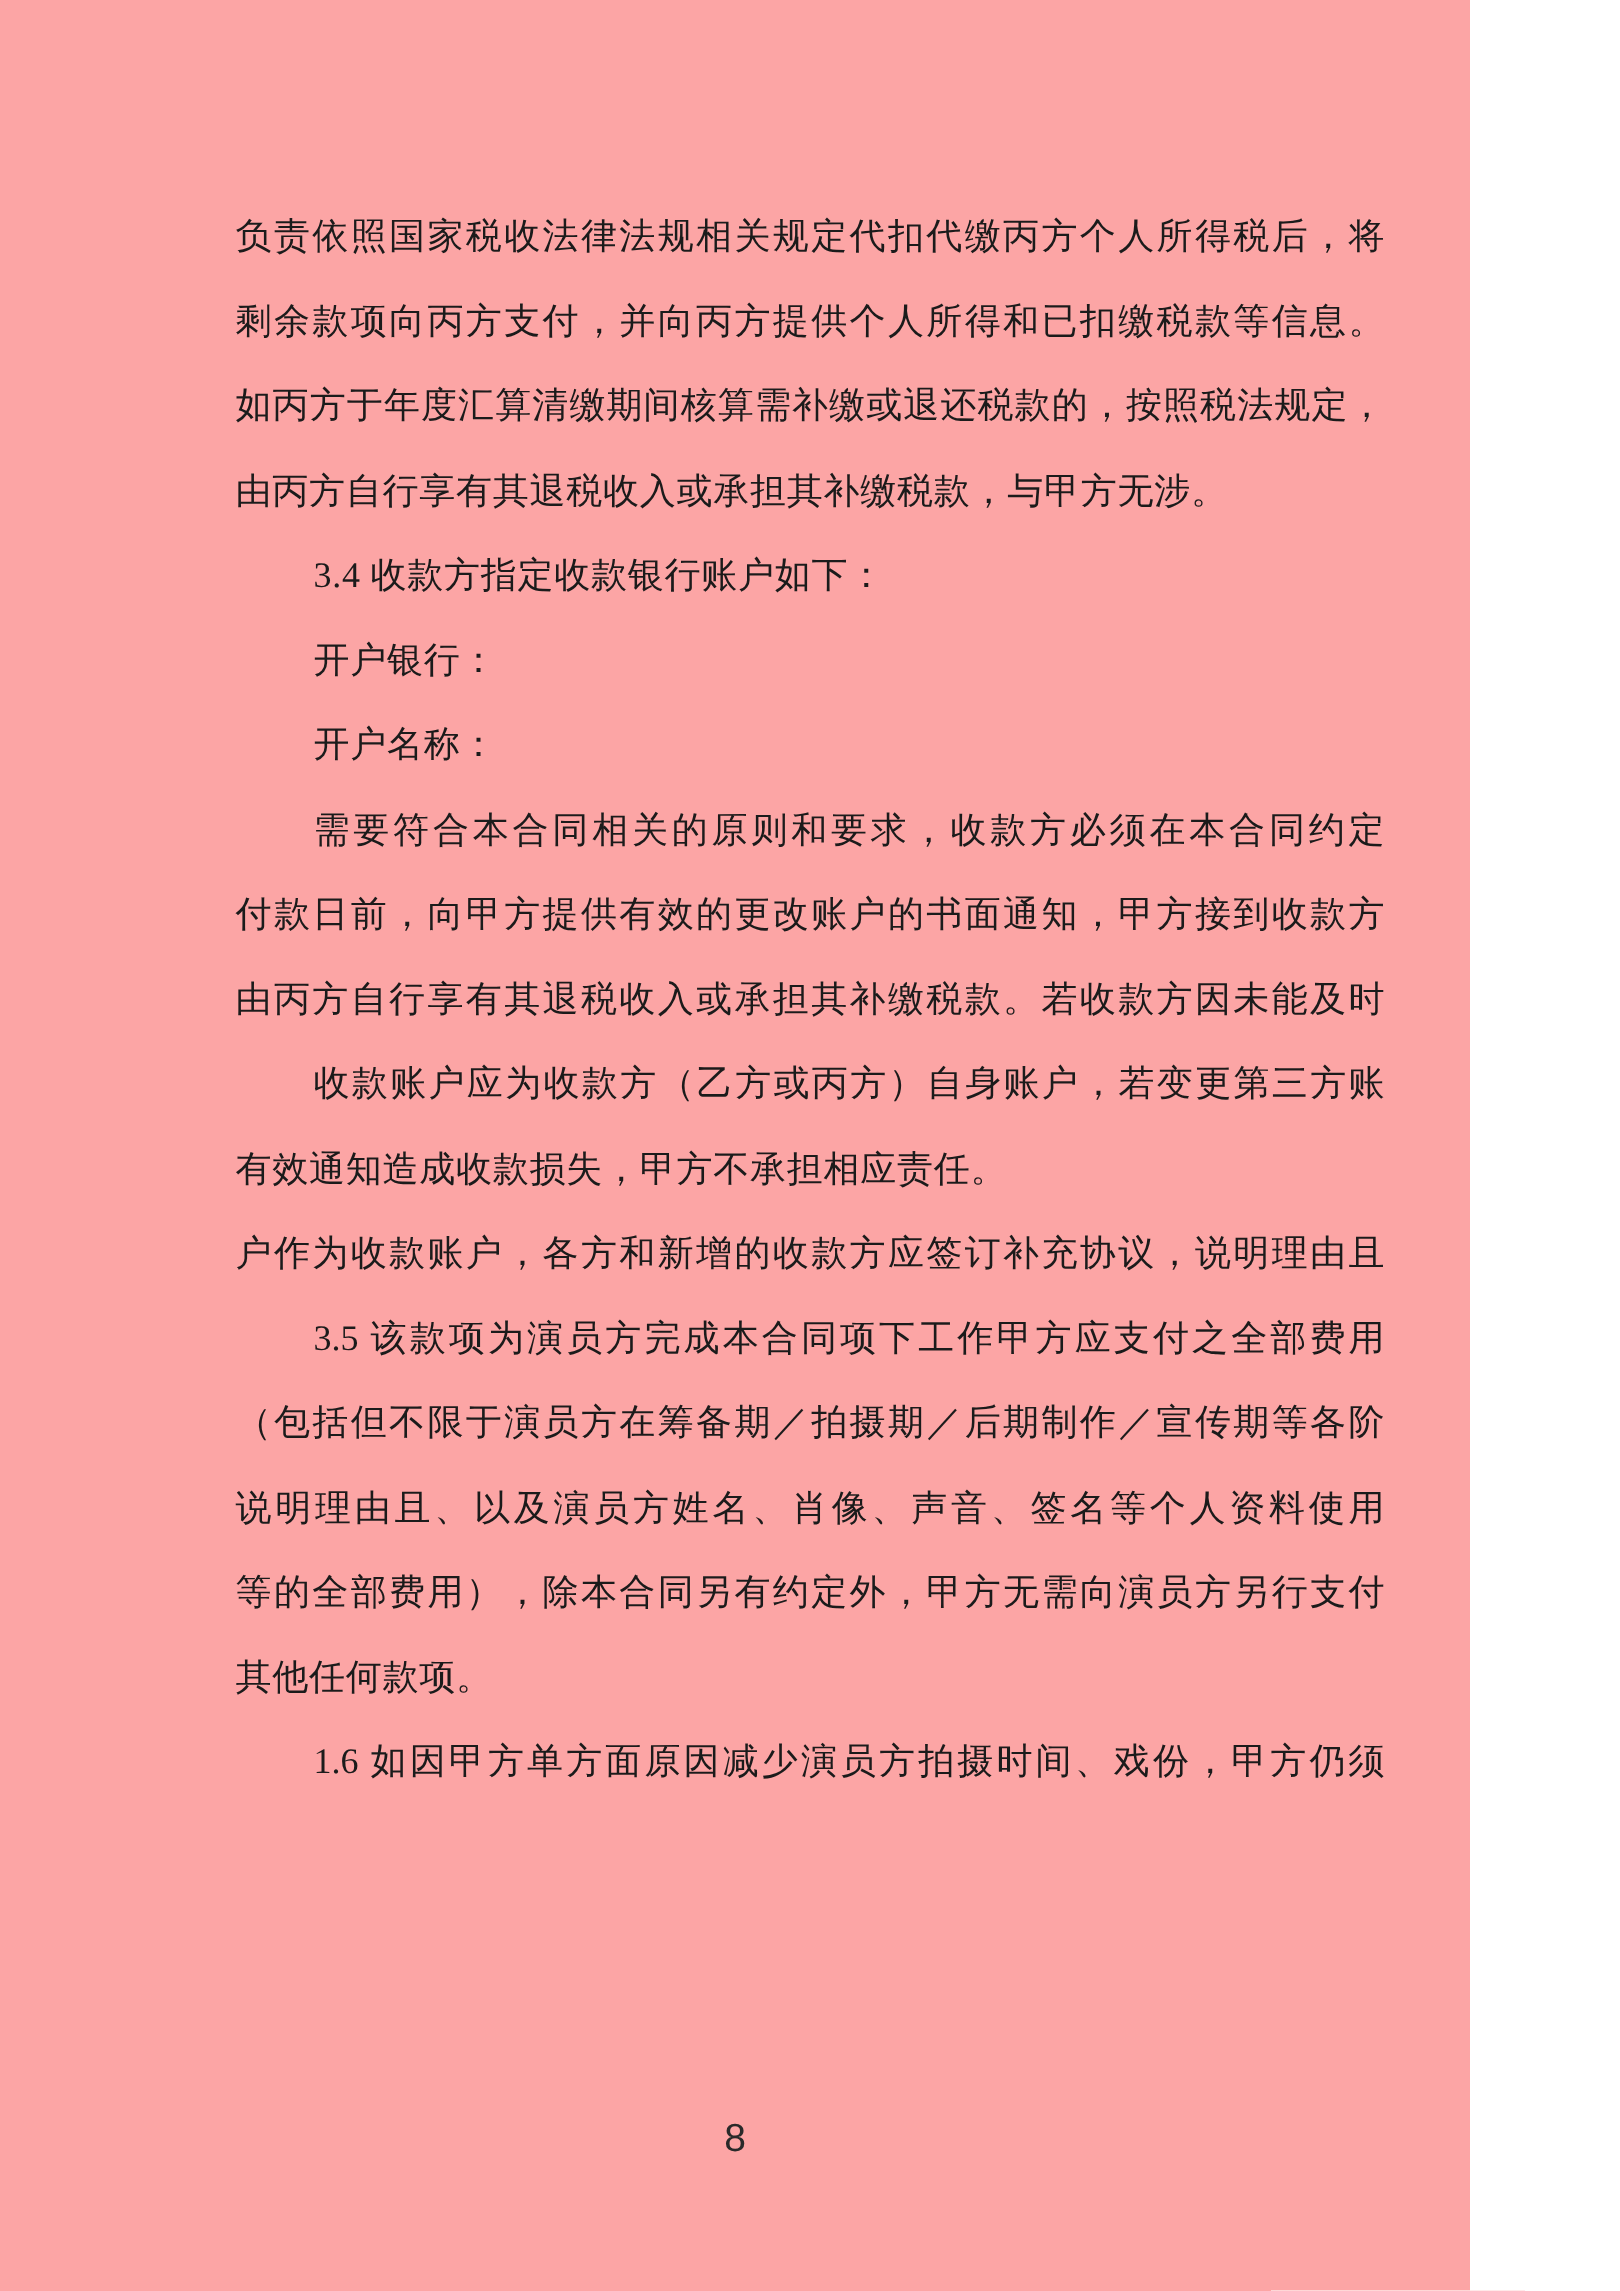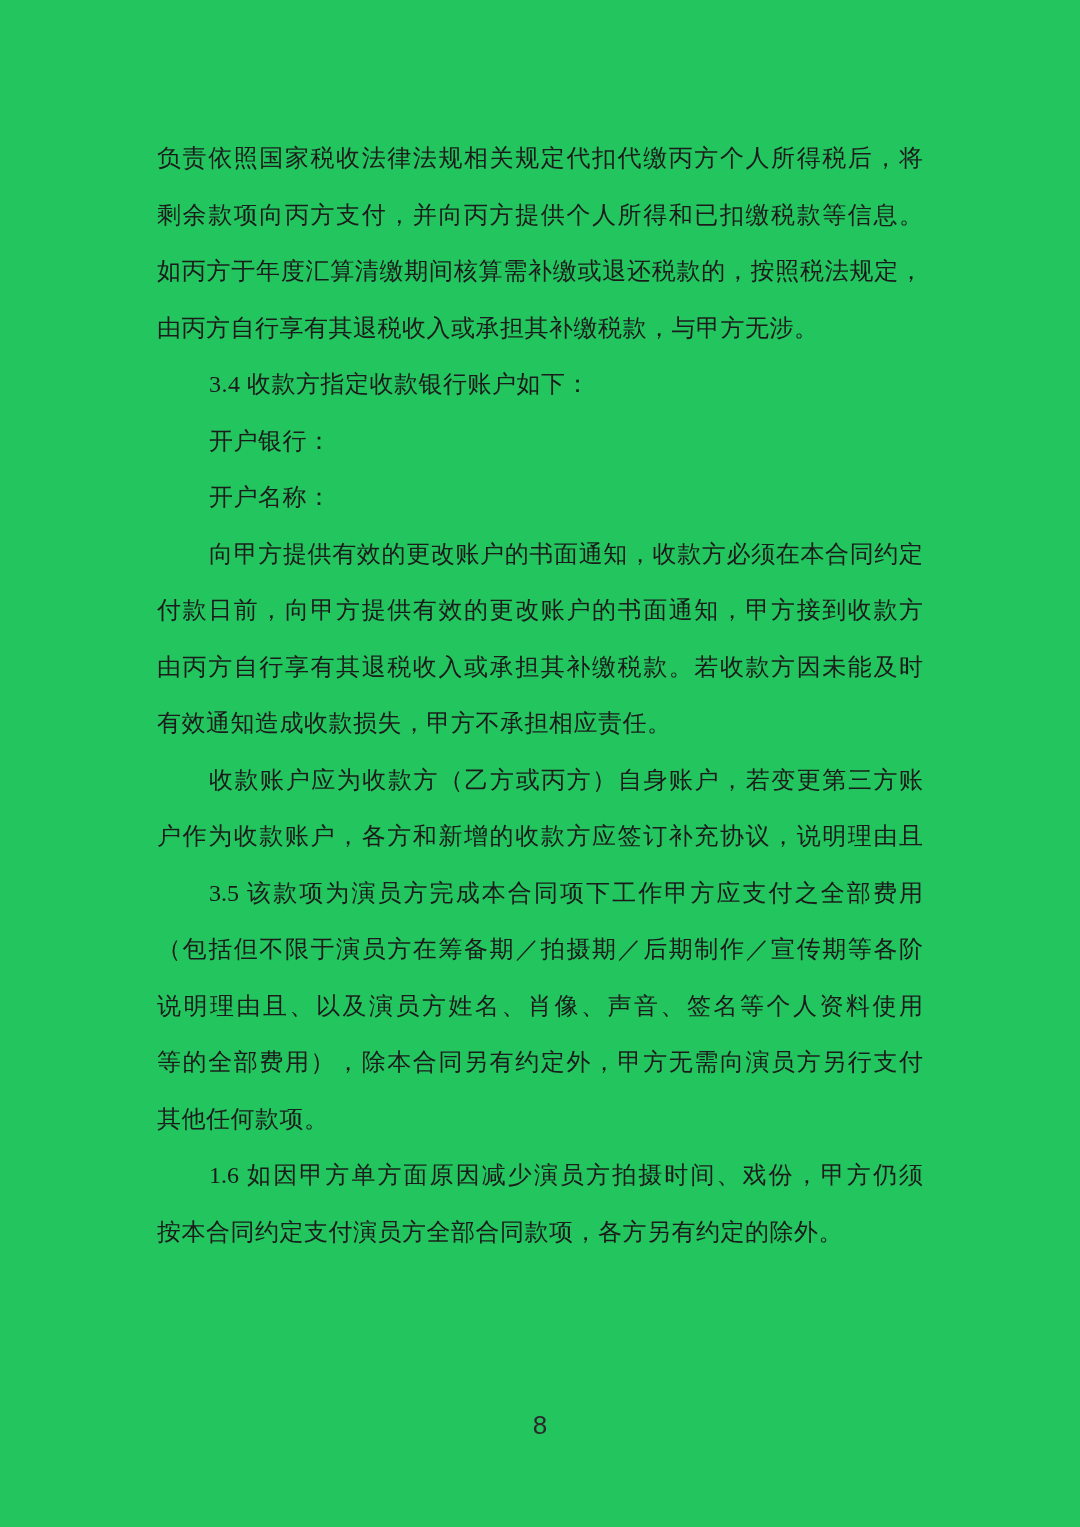"负责依照国家税收法律法规相关规定代扣代缴丙方个人所得税后，将" .page { background: #22c55e -> #fca5a5; width: 1080px -> 980px }
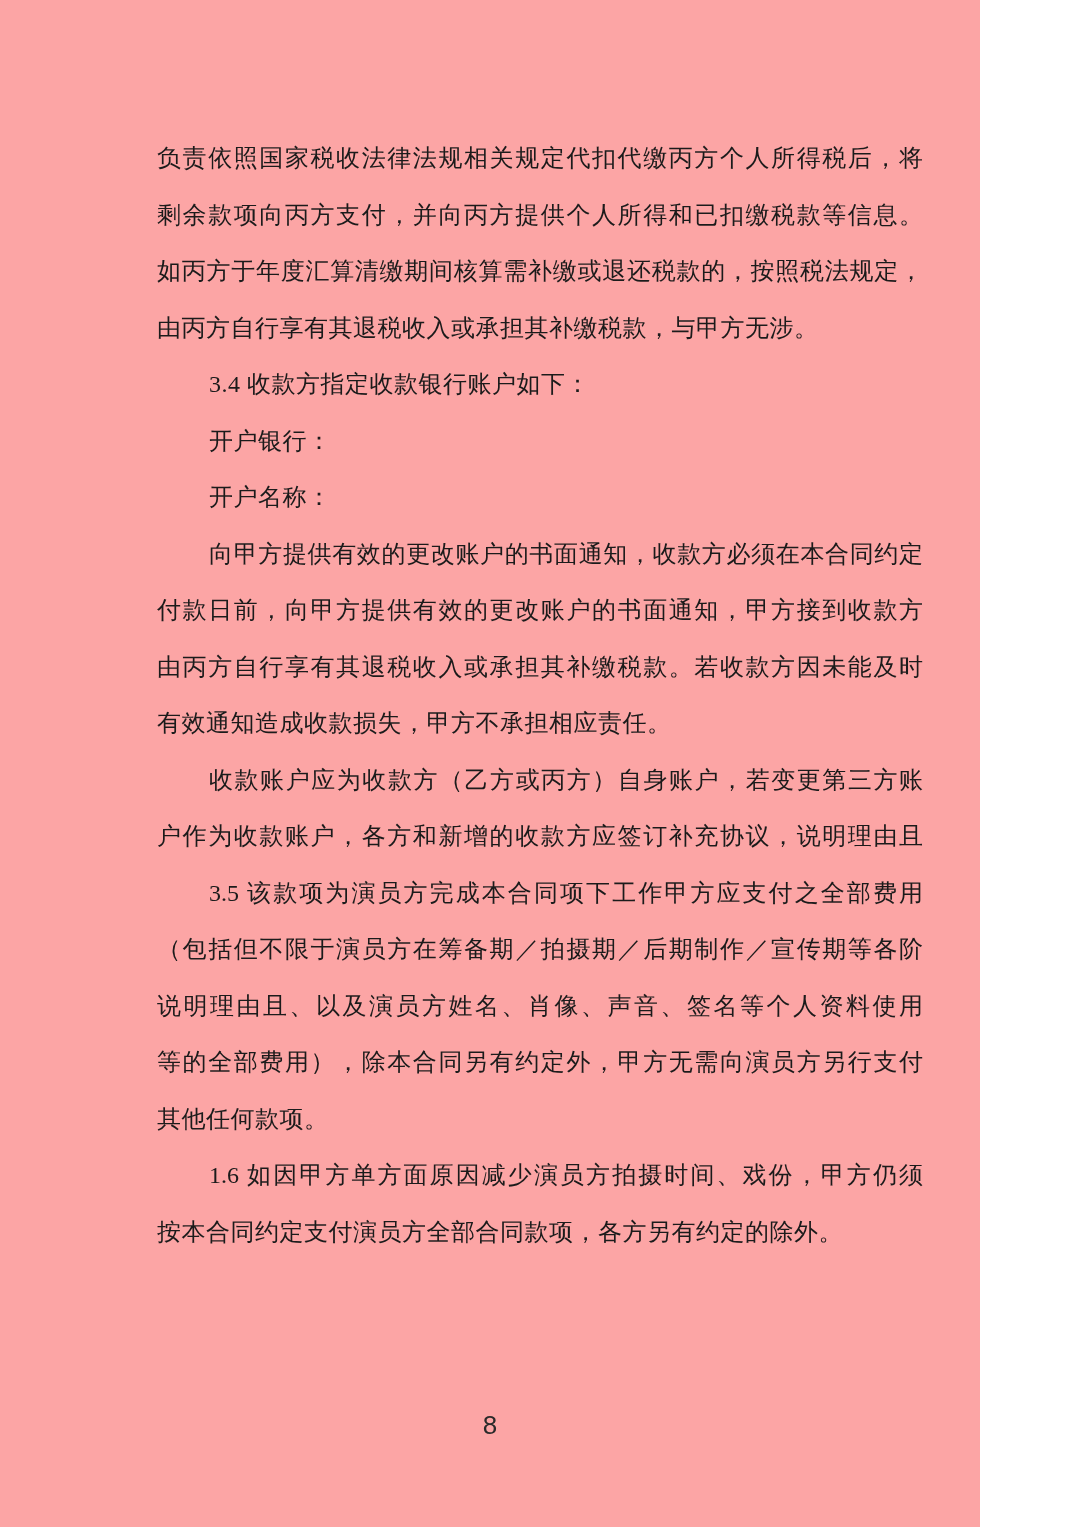"向甲方提供有效的更改账户的书面通知，收款方必须在本合同约定" div.line { text: 向甲方提供有效的更改账户的书面通知 -> 需要符合本合同相关的原则和要求 }
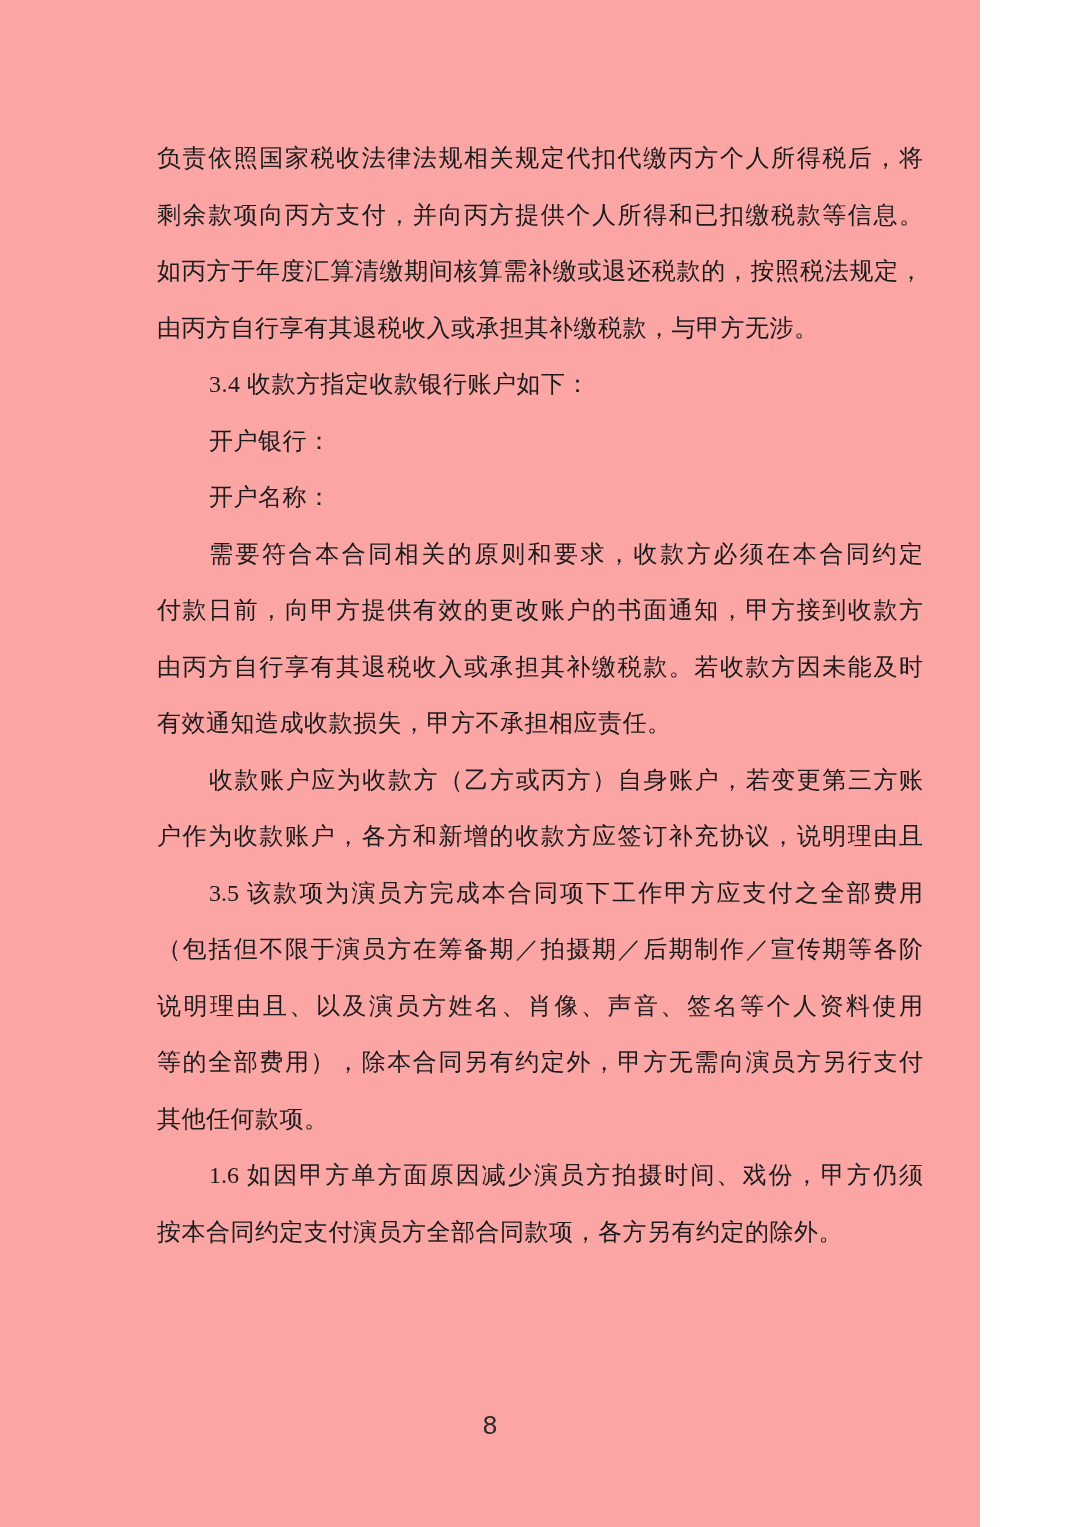"有效通知造成收款损失，甲方不承担相应责任。" div.line { order: before "收款账户应为收款方（乙方或丙方）自身账户，若变更第三方账" -> after "收款账户应为收款方（乙方或丙方）自身账户，若变更第三方账" }
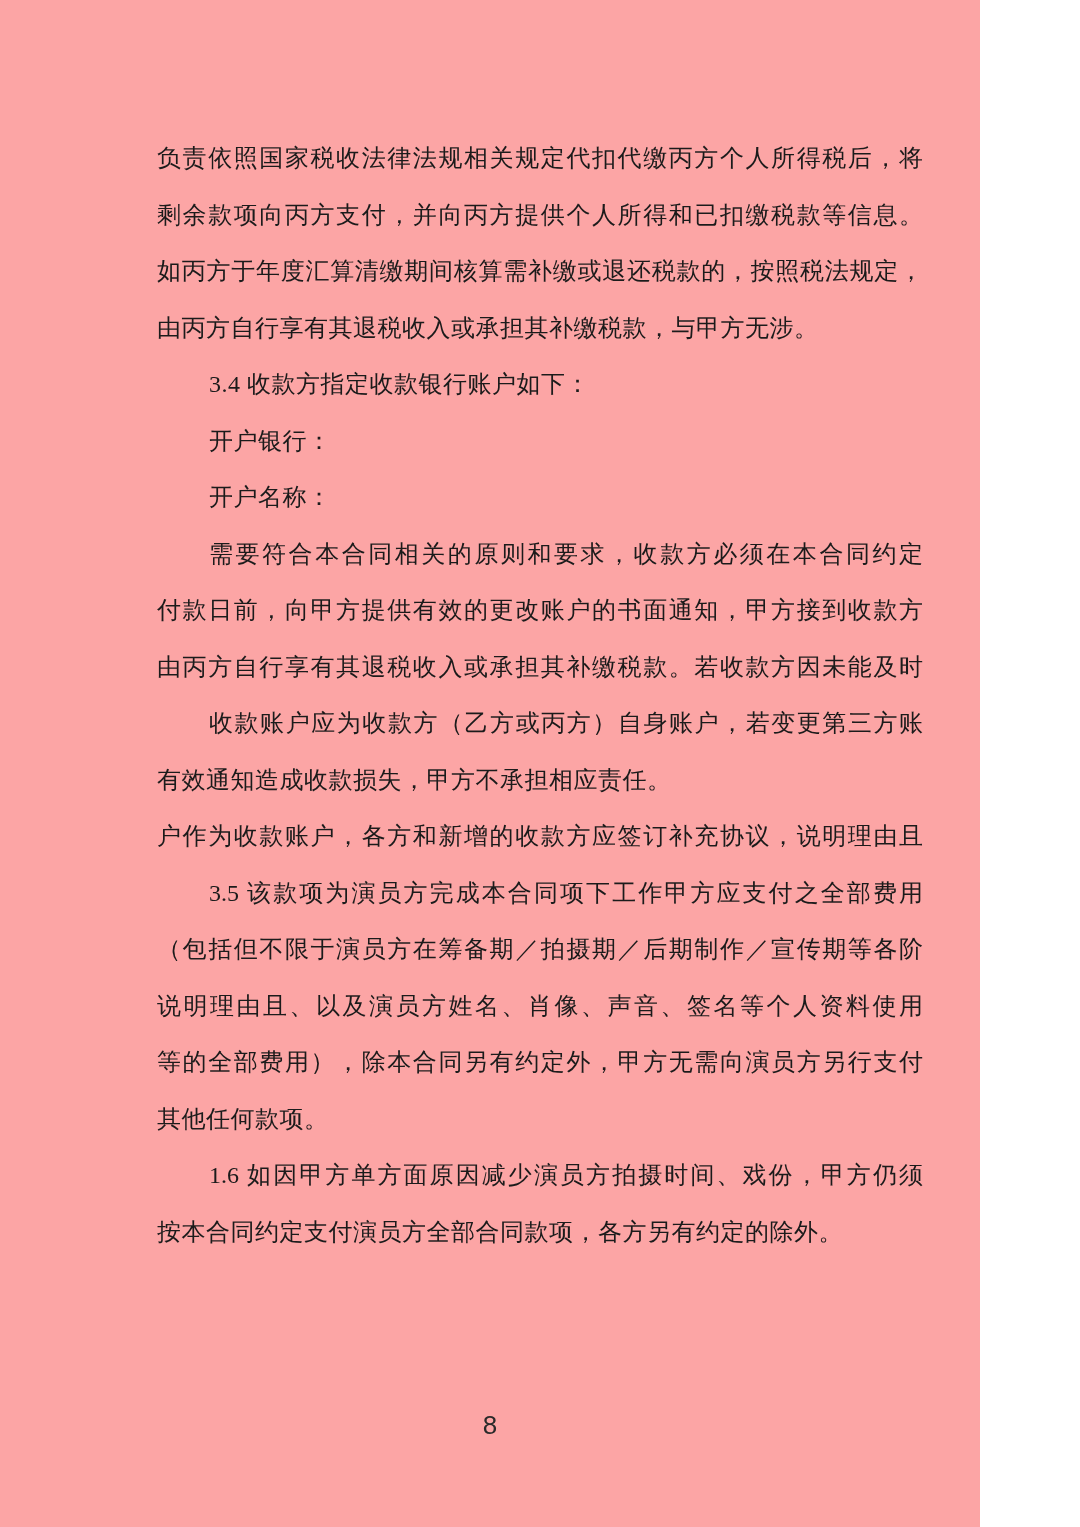"按本合同约定支付演员方全部合同款项，各方另有约定的除外。" div.line { html: <div>按本合同约定支付演员方全部合同款项，各方另有约定的除外。</div> -> none }
